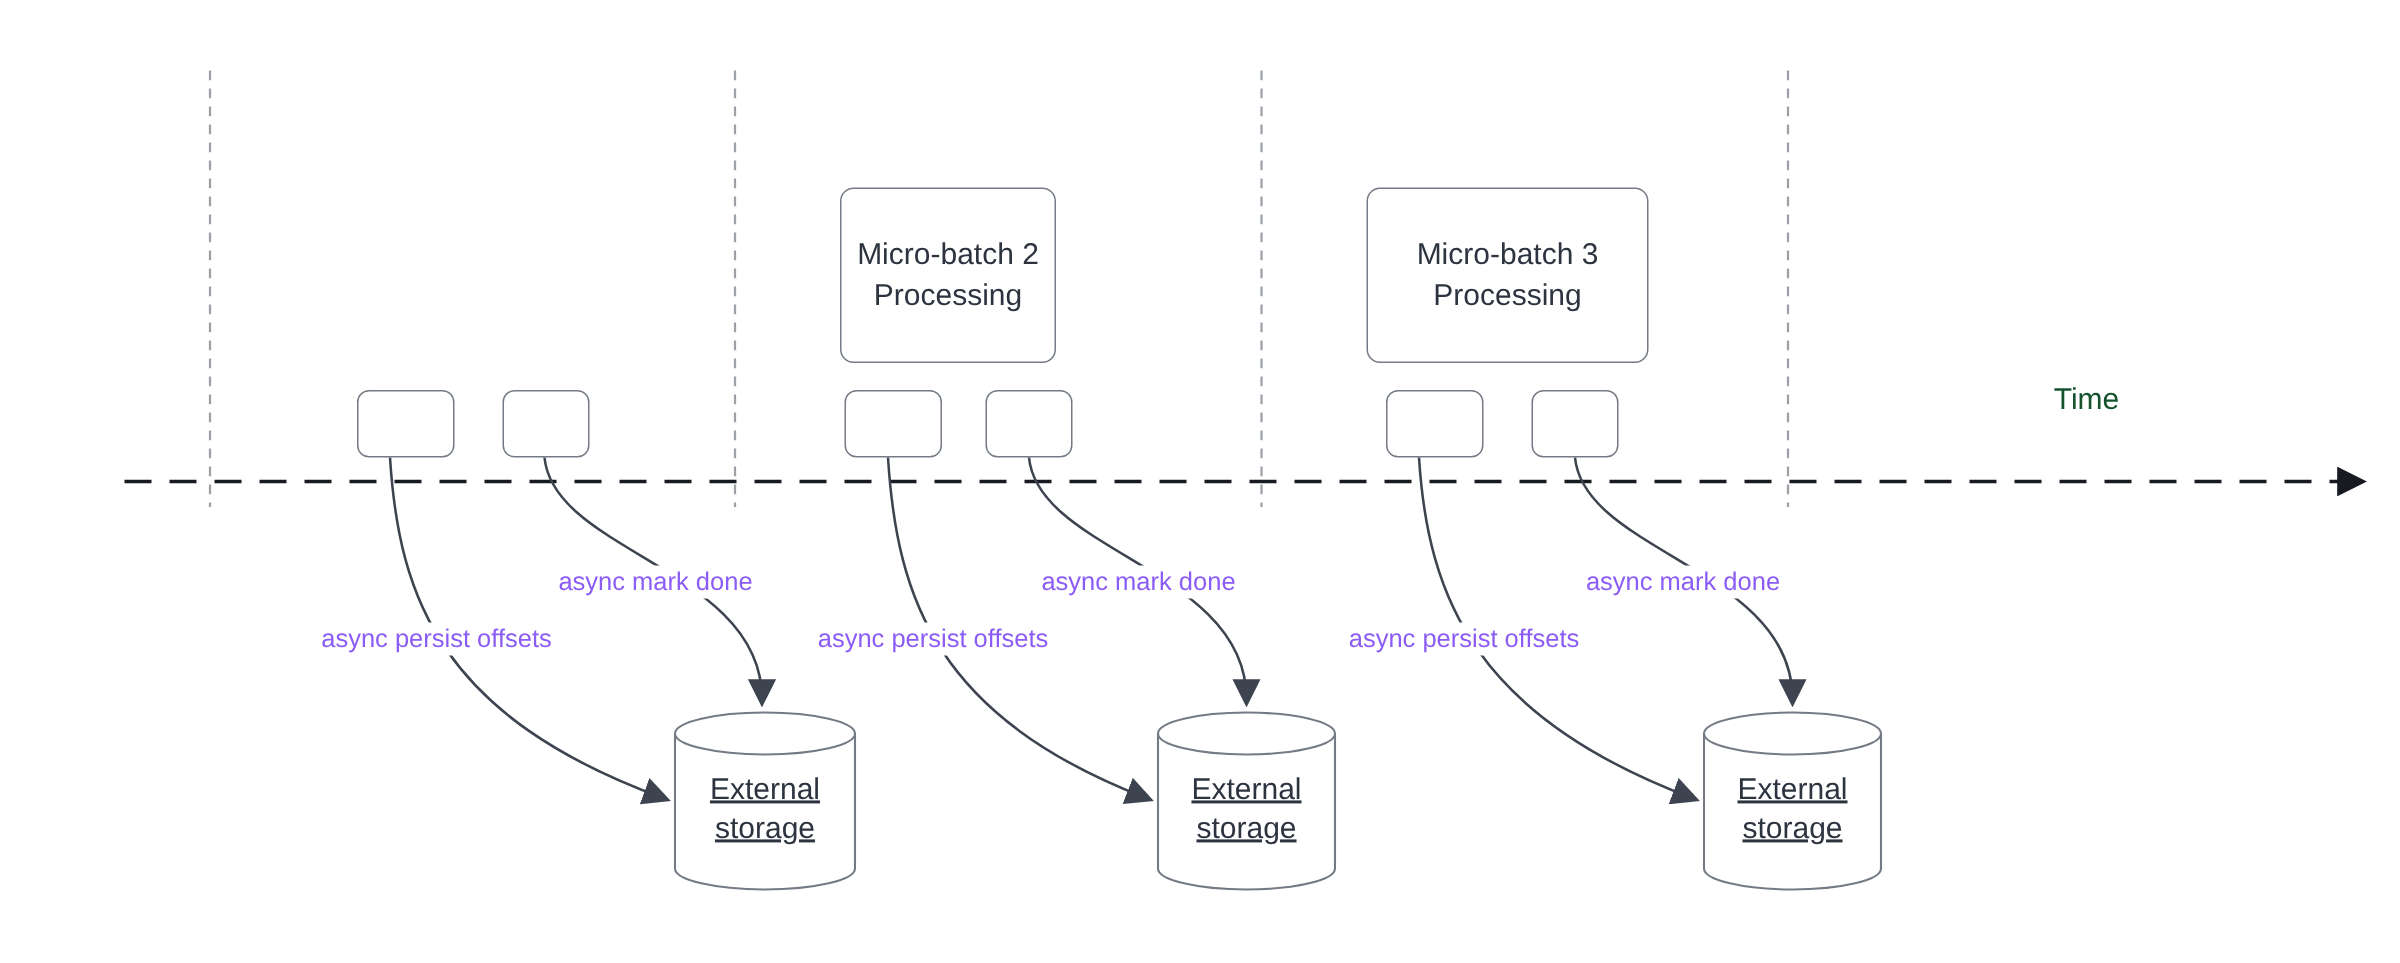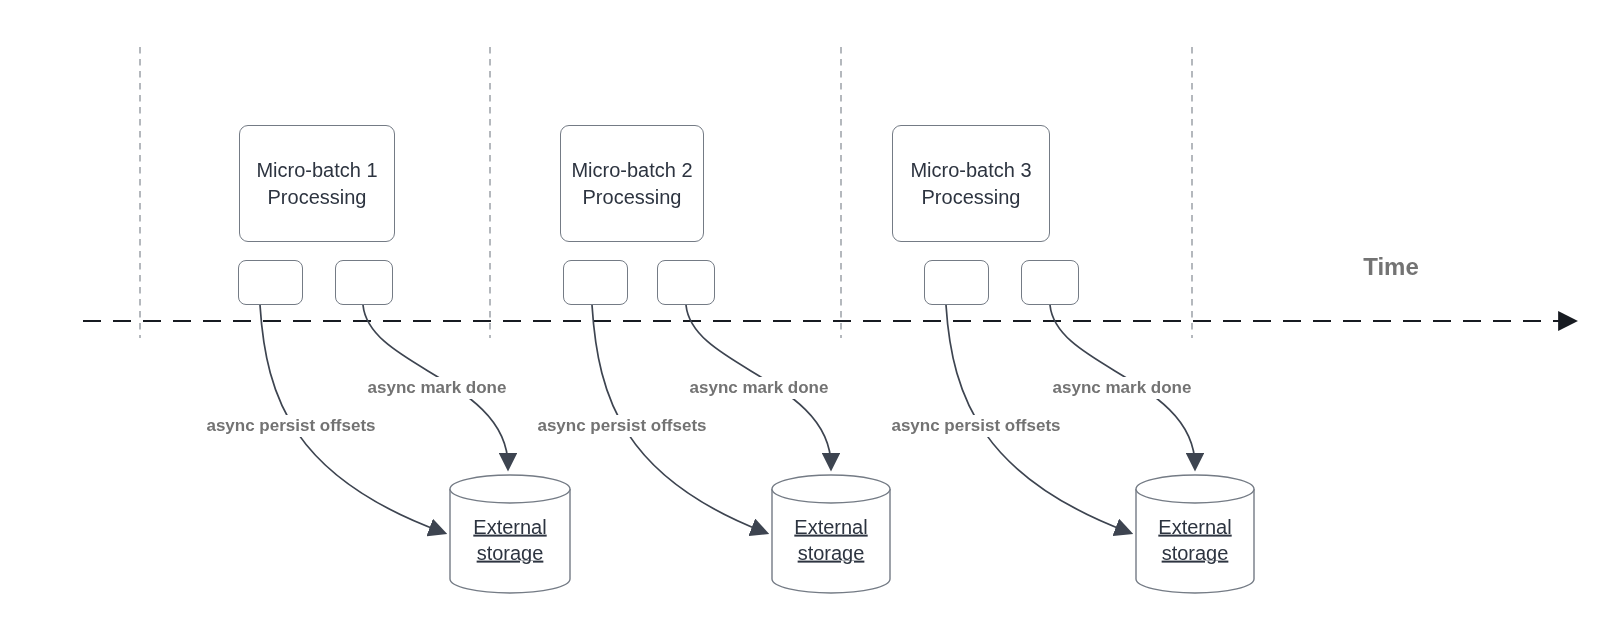"Micro-batch 1 Processing" div.proc-box { html: <div>Micro-batch 1 Processing</div> -> none }
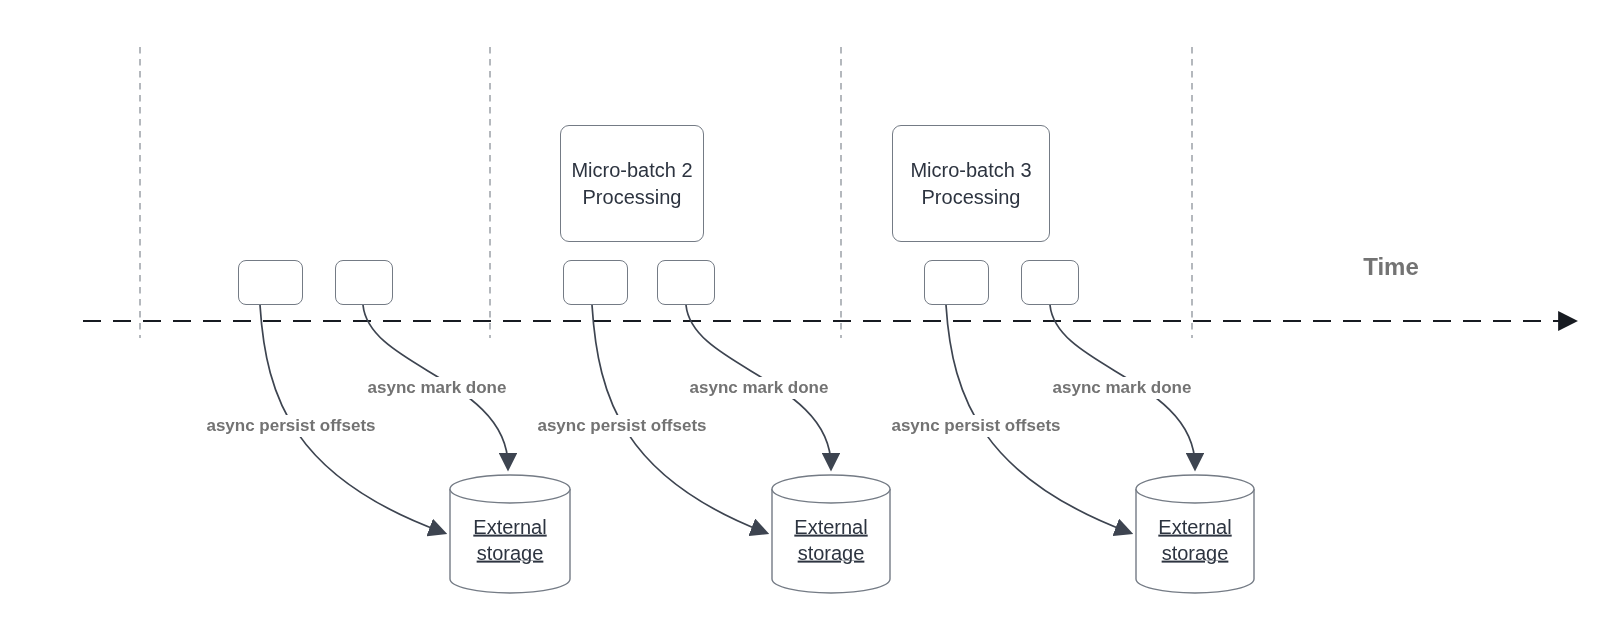"Micro-batch 3 Processing" div.proc-box { left: 892px -> 911px; width: 158px -> 188px }
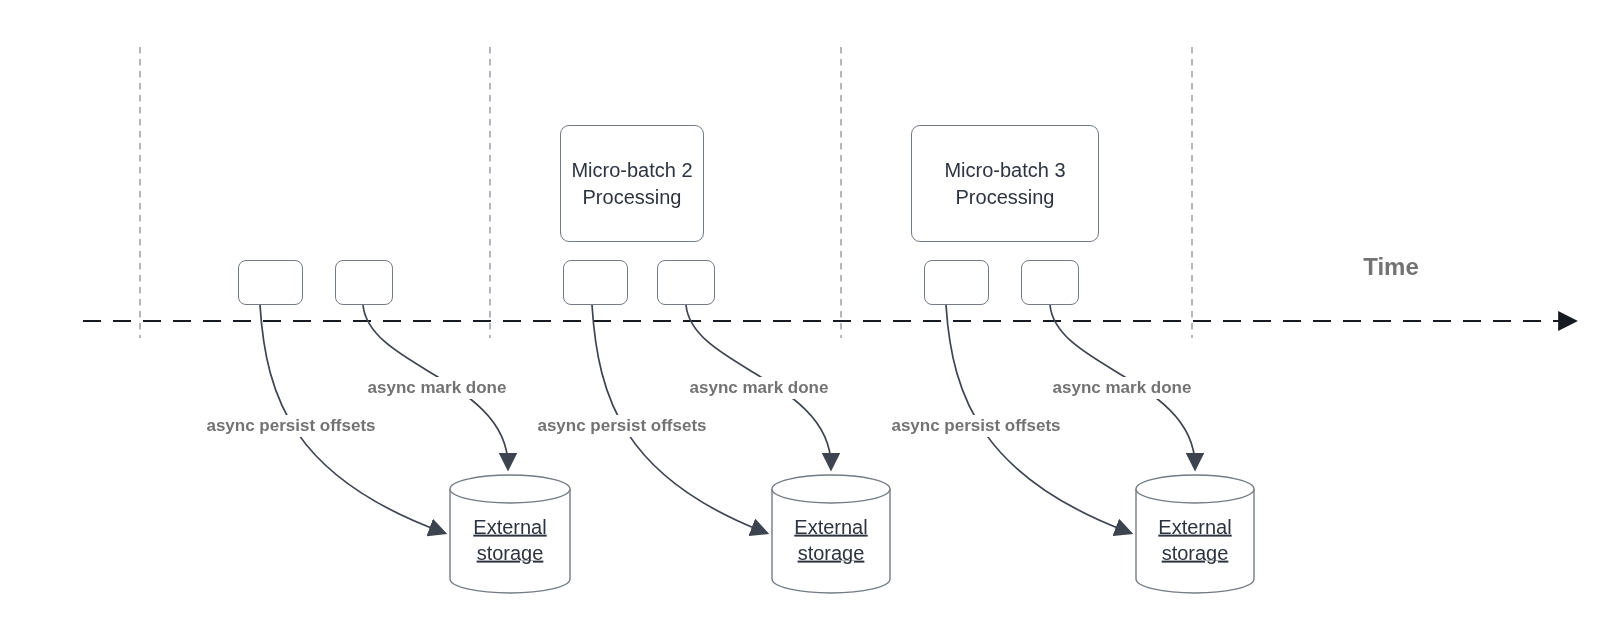"Time" .time-label { color: #737373 -> #14532d; font-size: 24px -> 20px; font-weight: bold -> none }
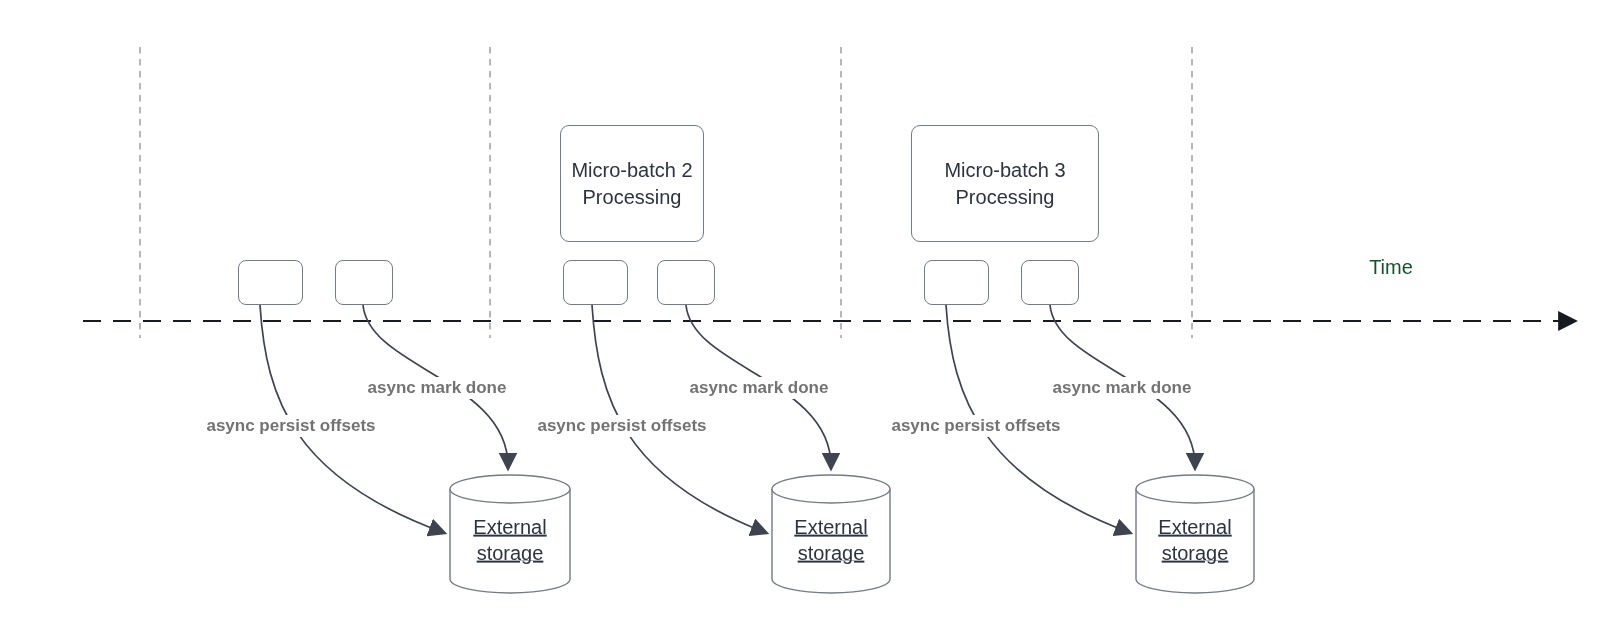"async mark done" .conn-label { color: #737373 -> #8b5cf6; font-weight: bold -> normal }
